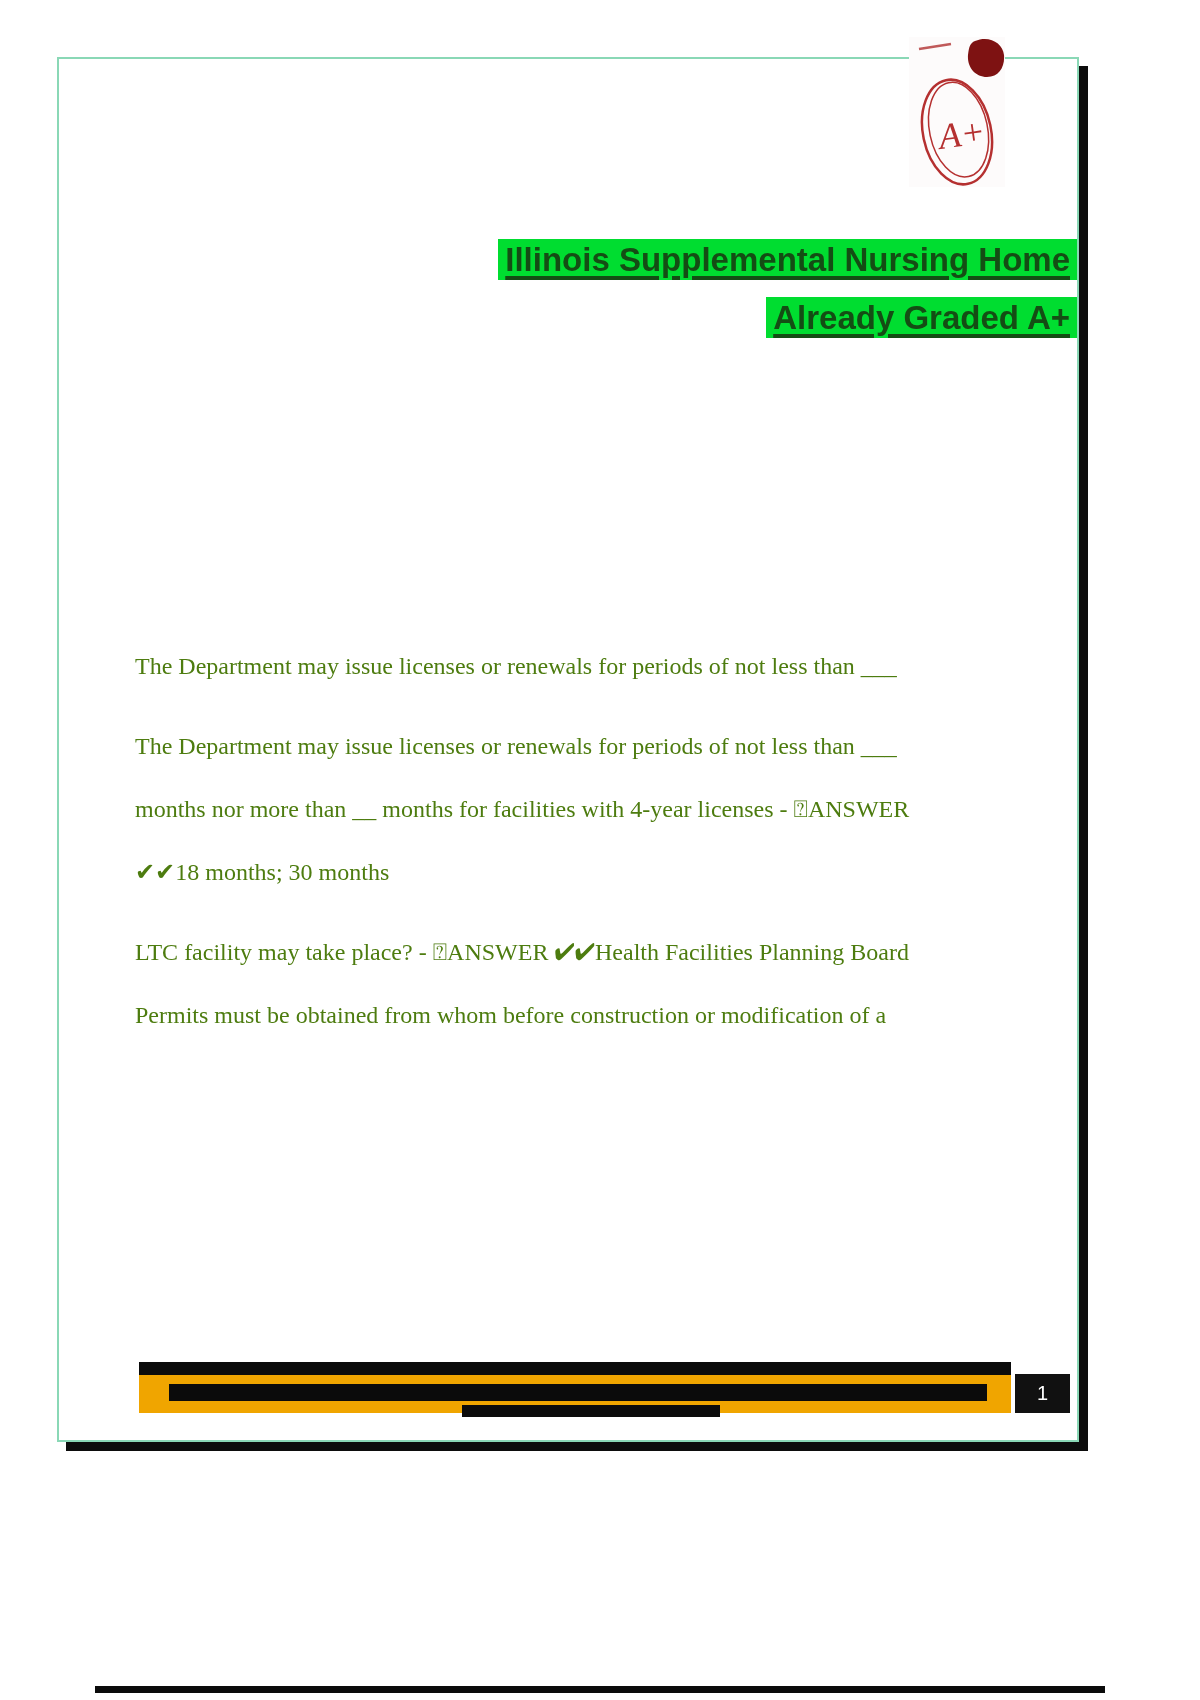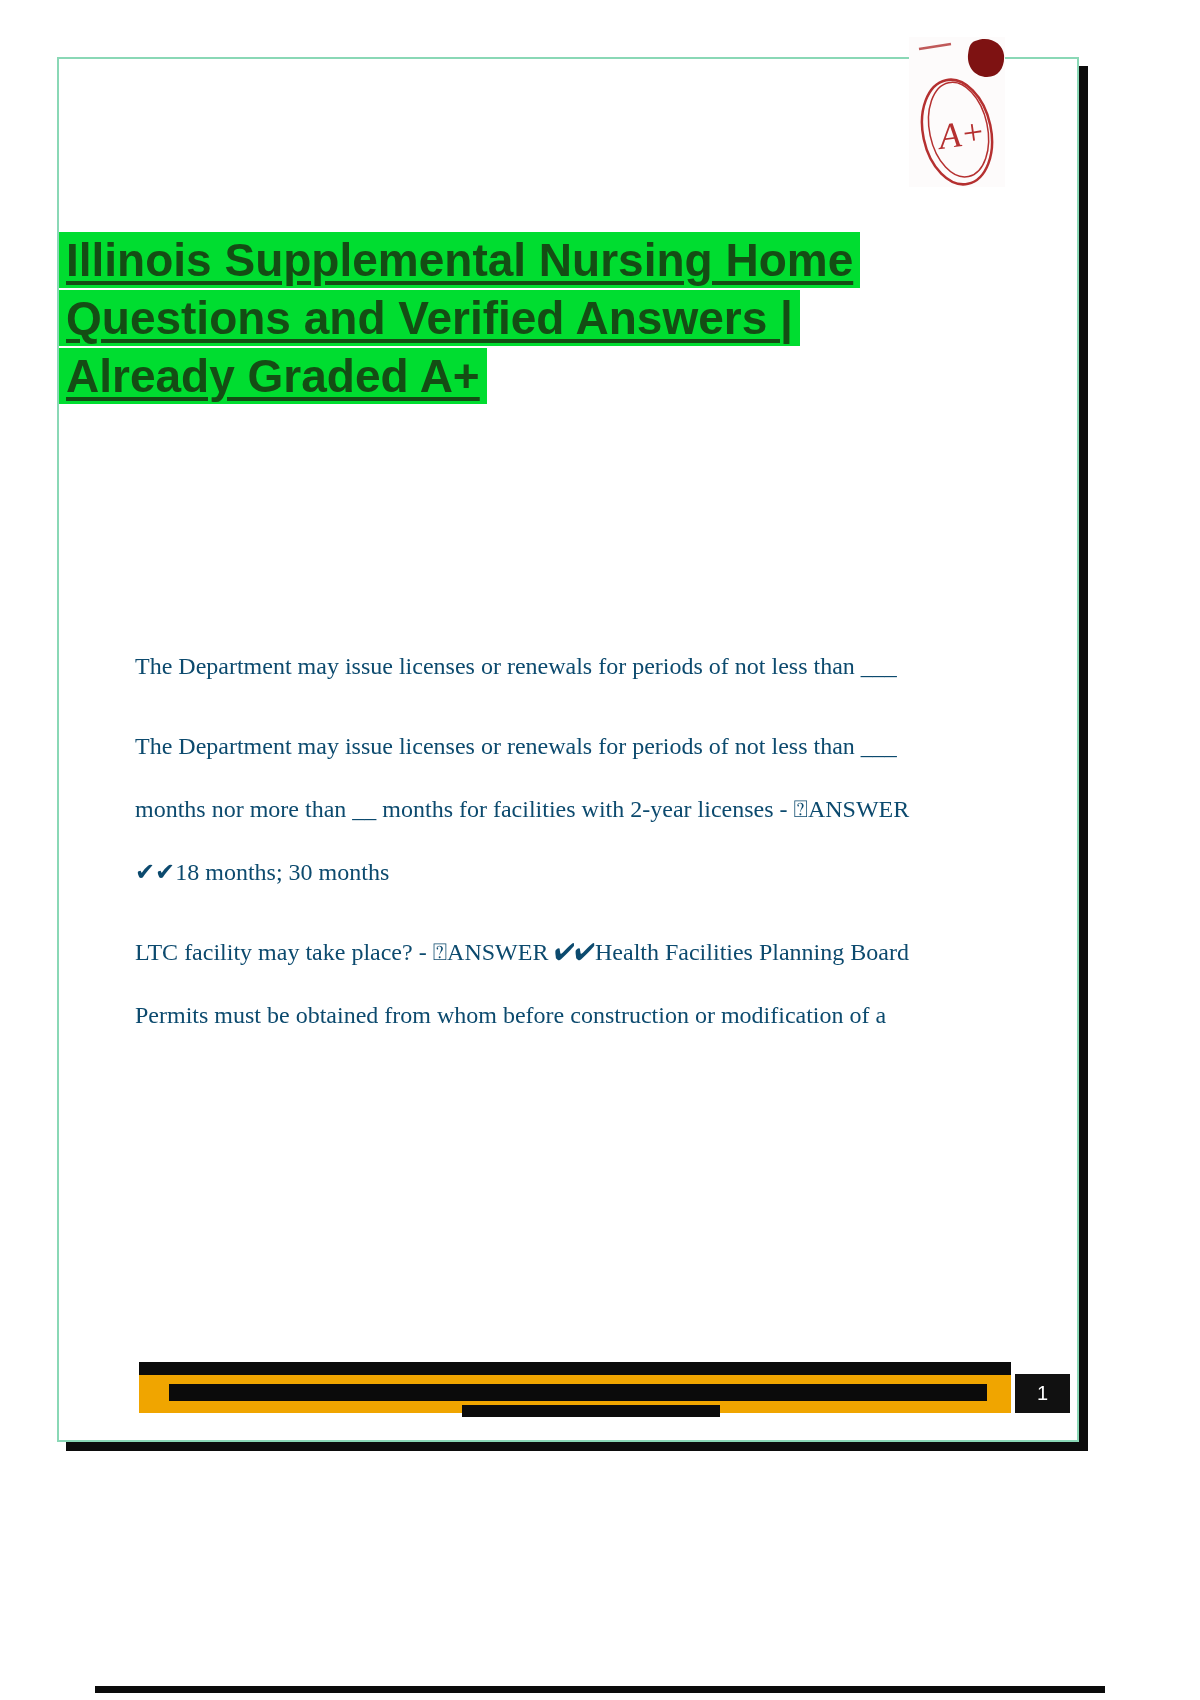"Illinois Supplemental Nursing Home" .title { font-size: 46px -> 33px; text-align: left -> right }
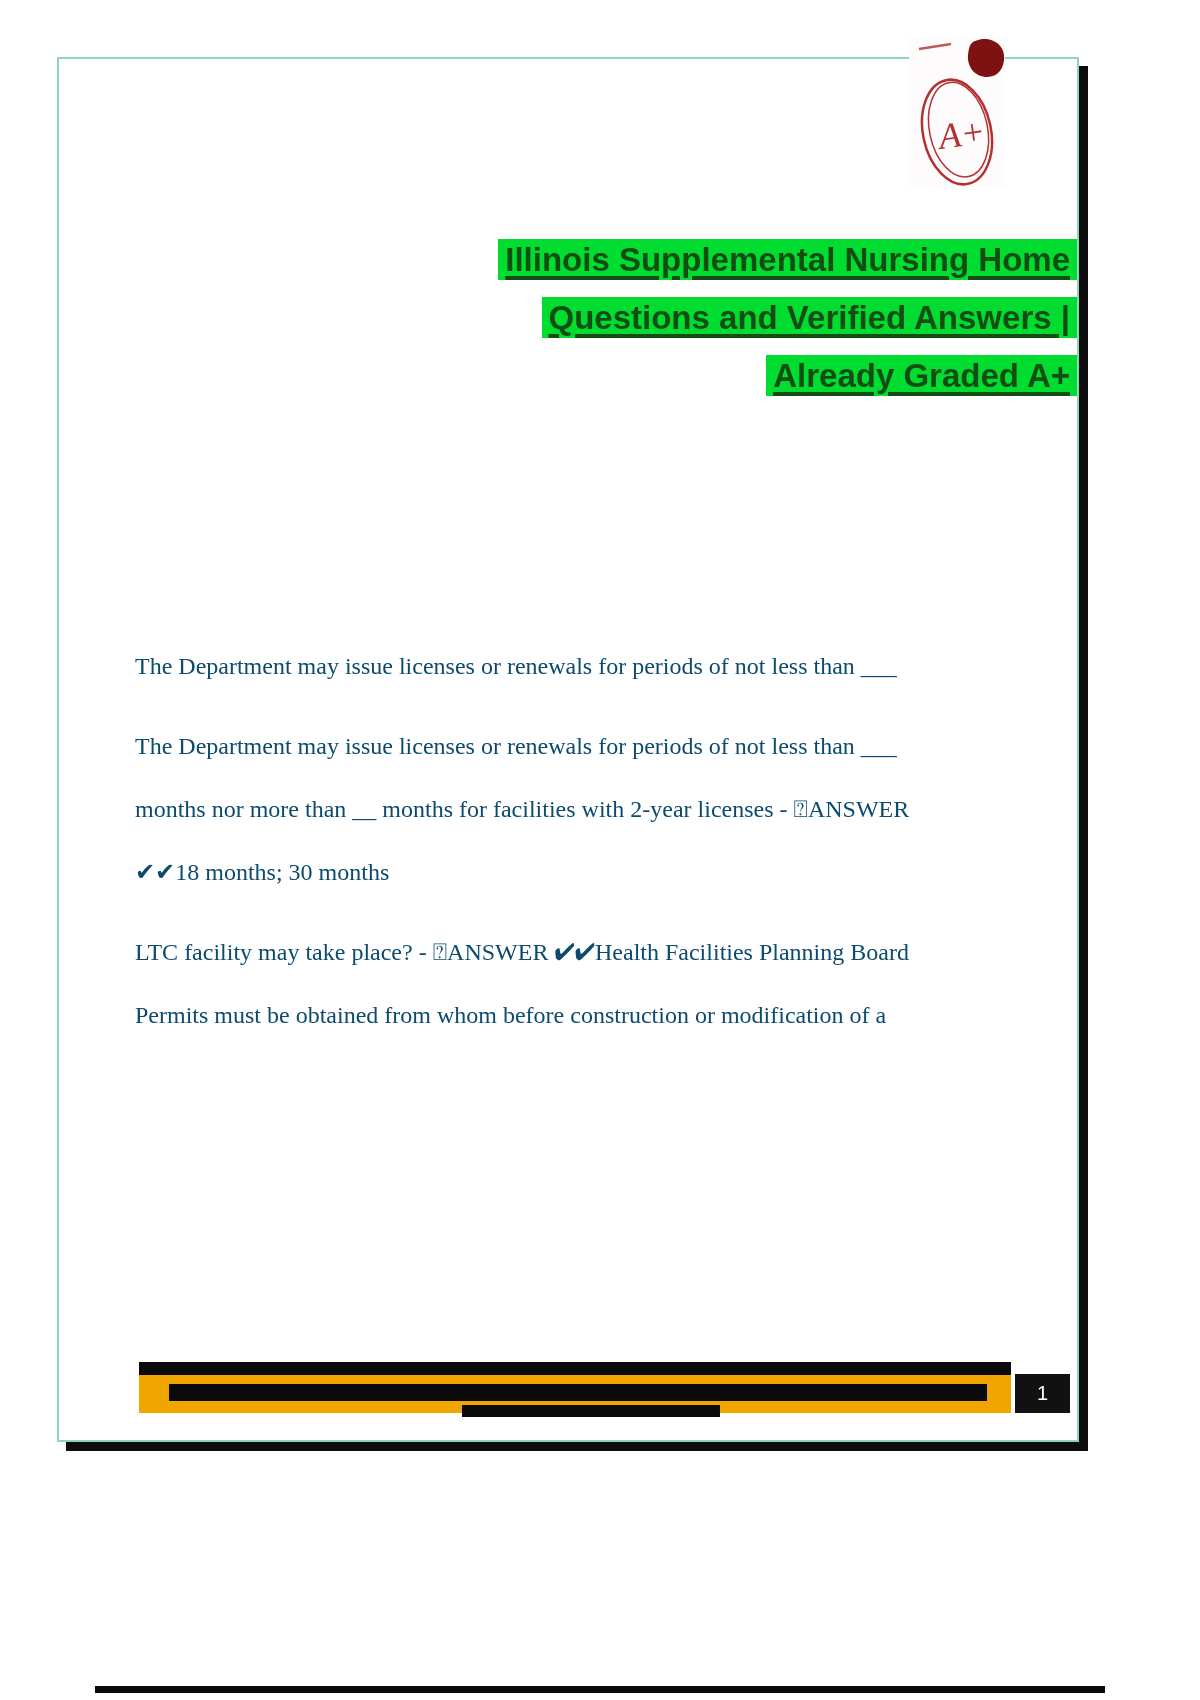"Questions and Verified Answers |" span.title-line { html: <span><span>Questions and Verified Answers |</span></span> -> none }
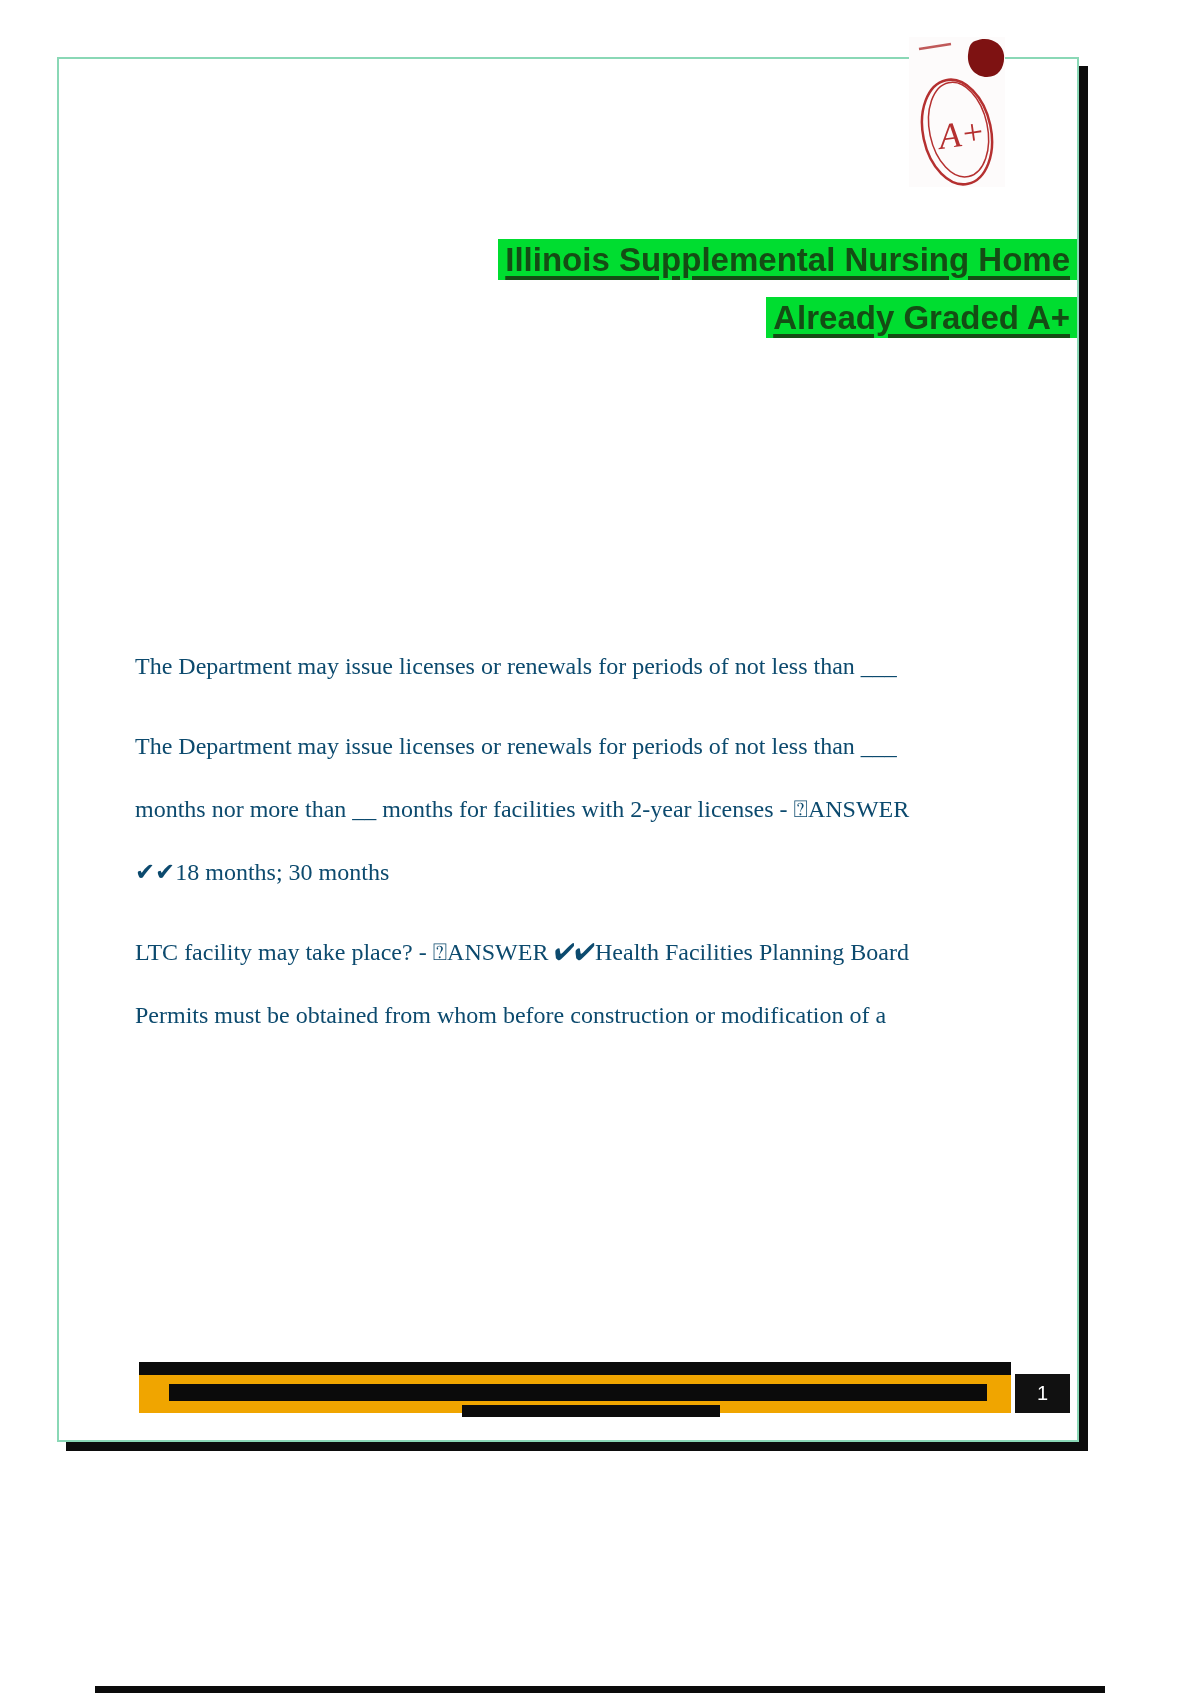"The Department may issue licenses" .body-text { color: #0c4a6e -> #4d7c0f }
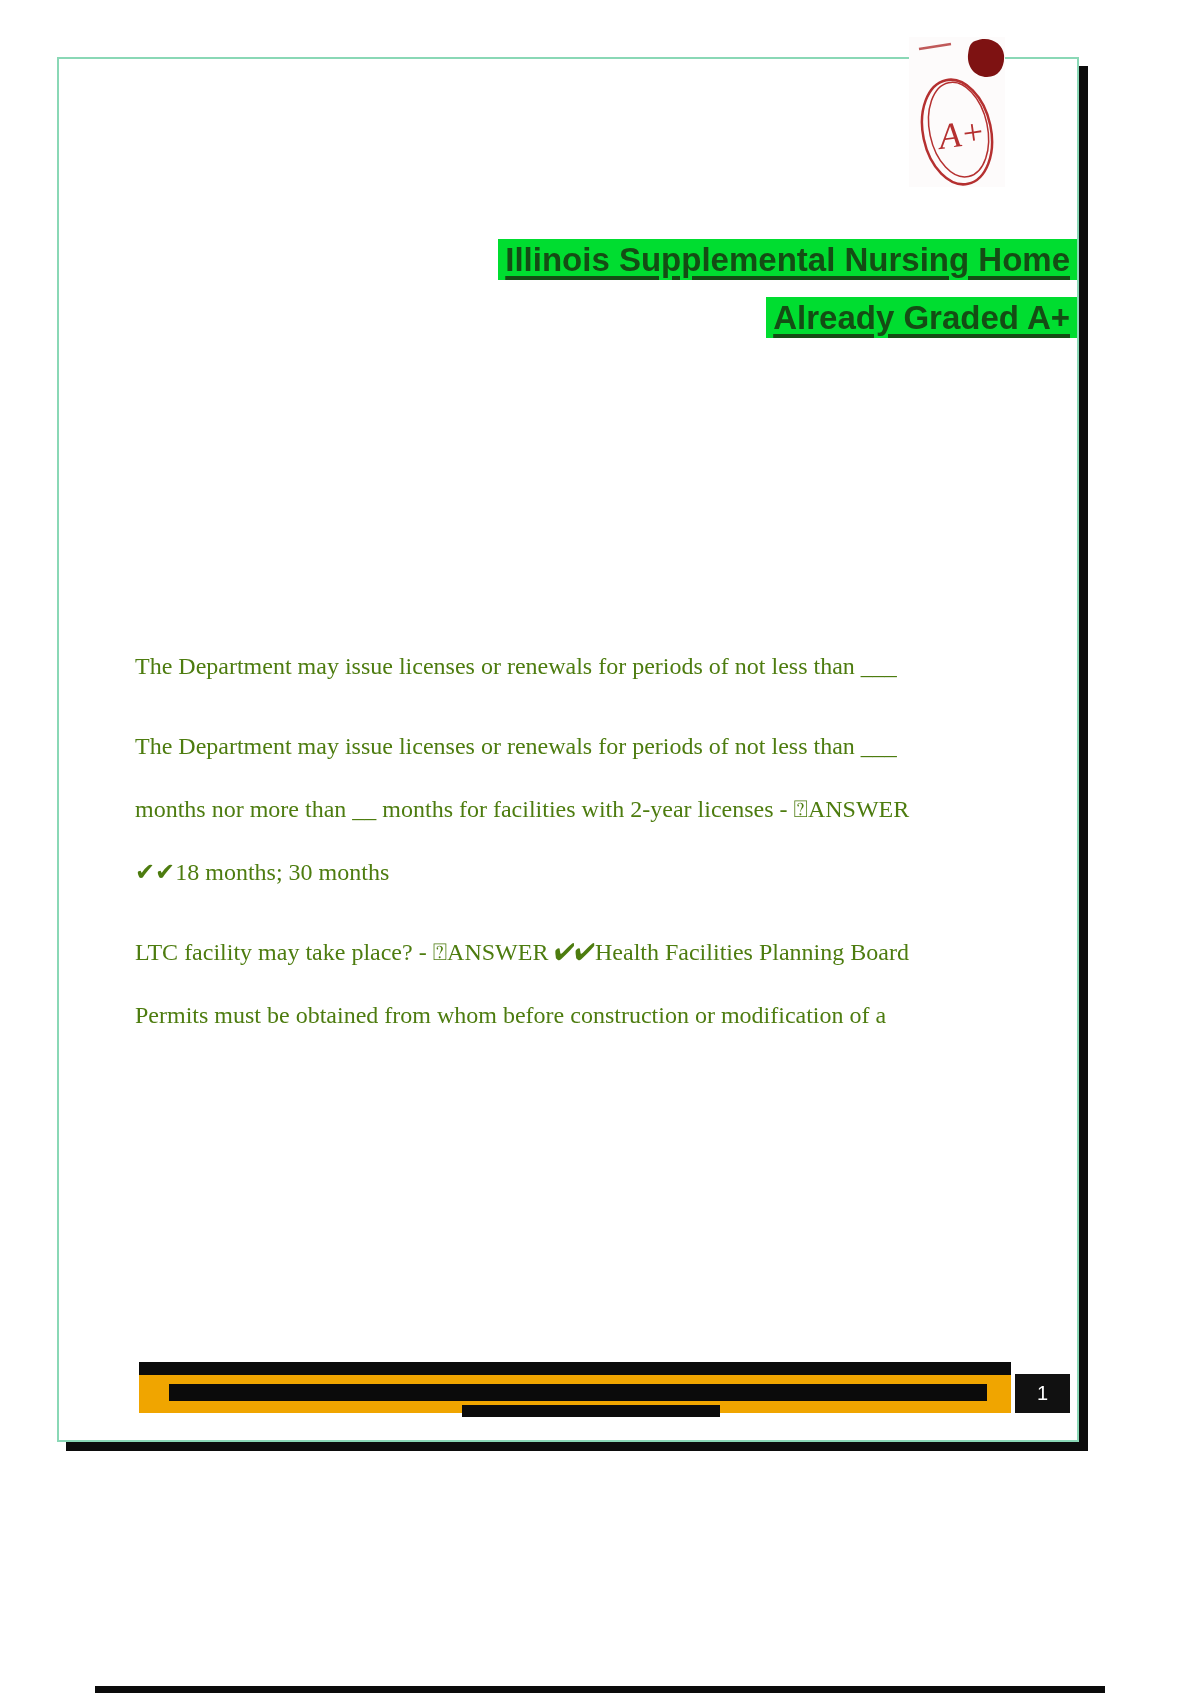"months nor more than __" span.bline { text: 2-year -> 4-year }
